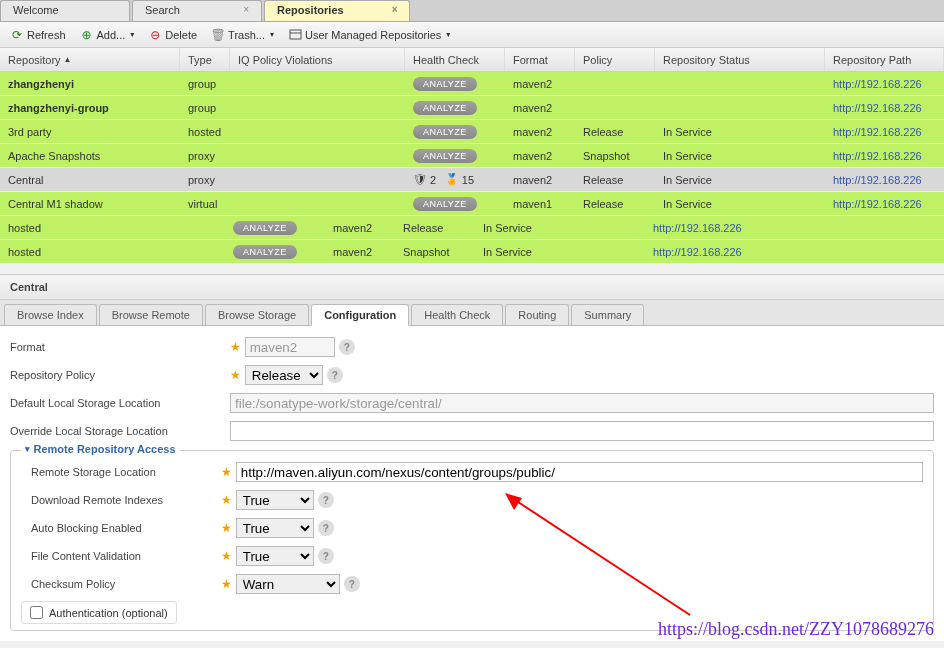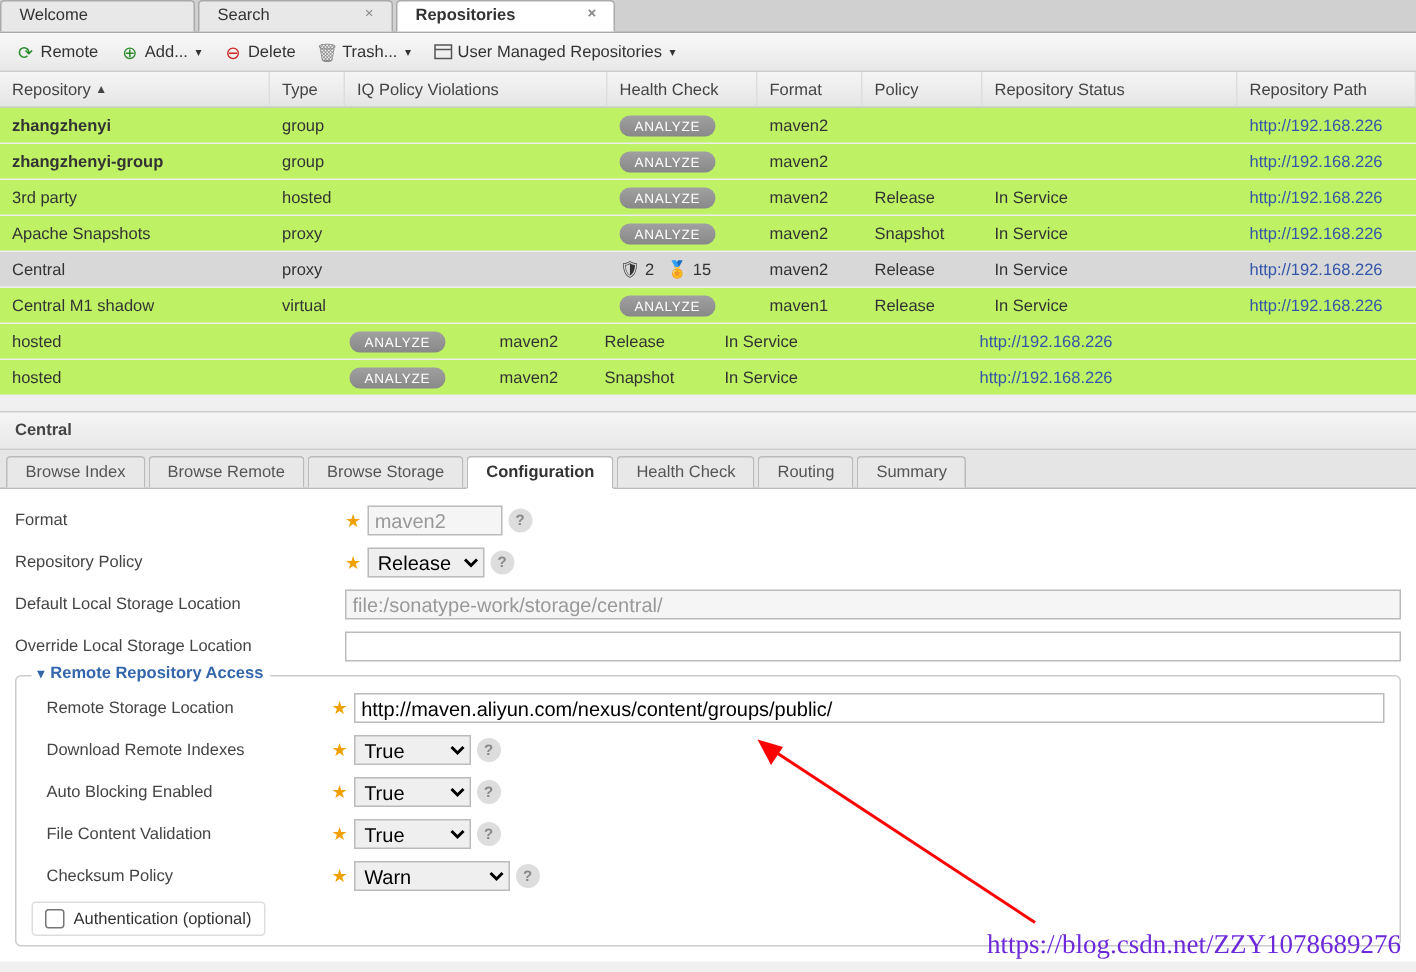"Repositories" .top-tab.active { background: #ffffff -> #fef9c3 }
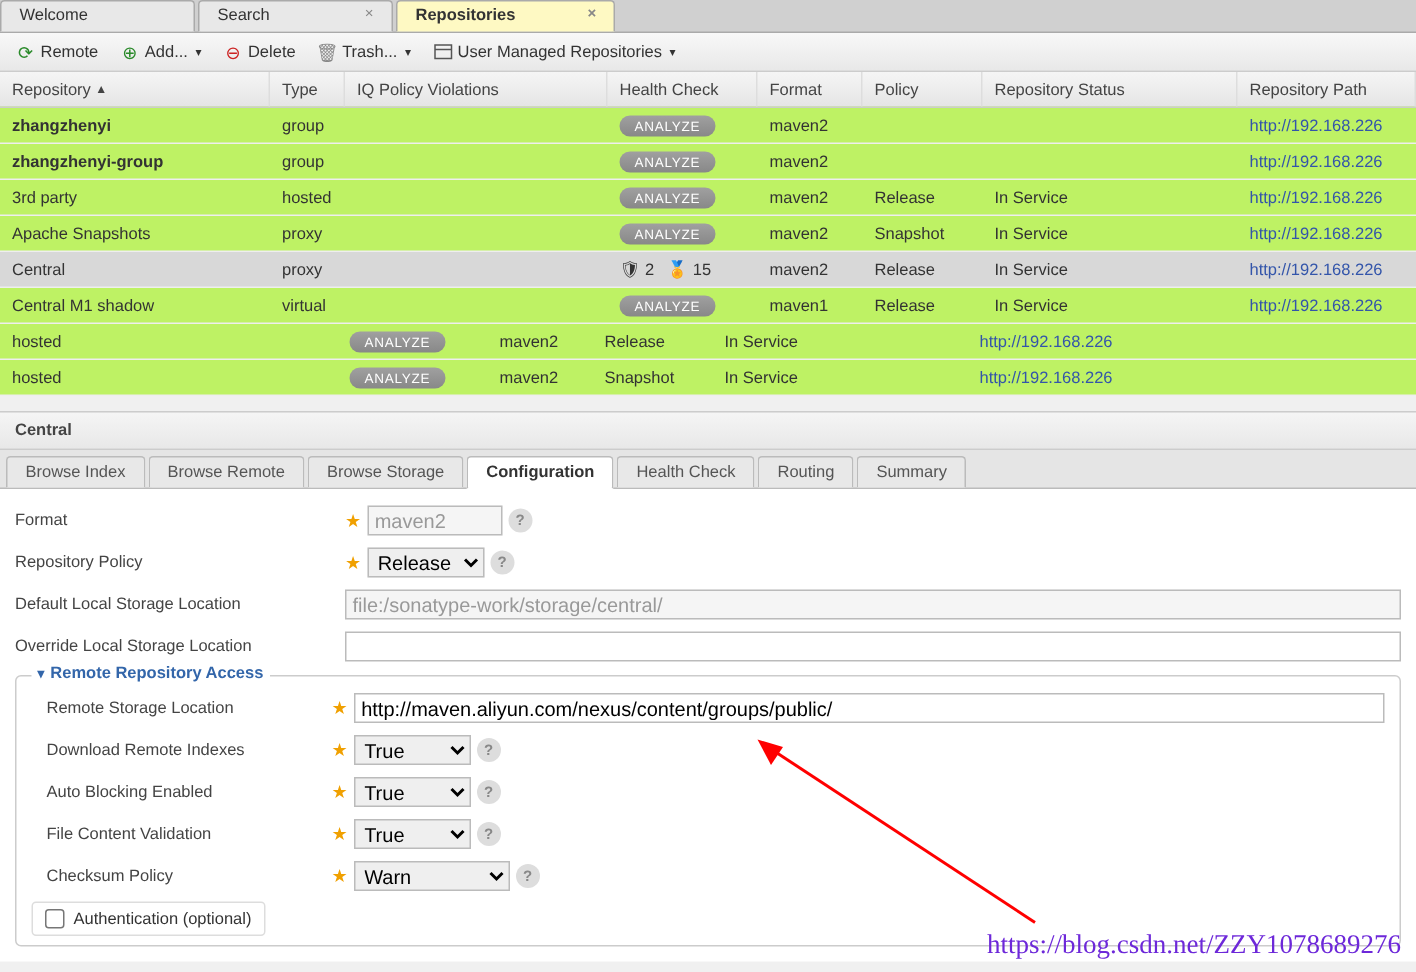"Remote" span { text: Remote -> Refresh }
